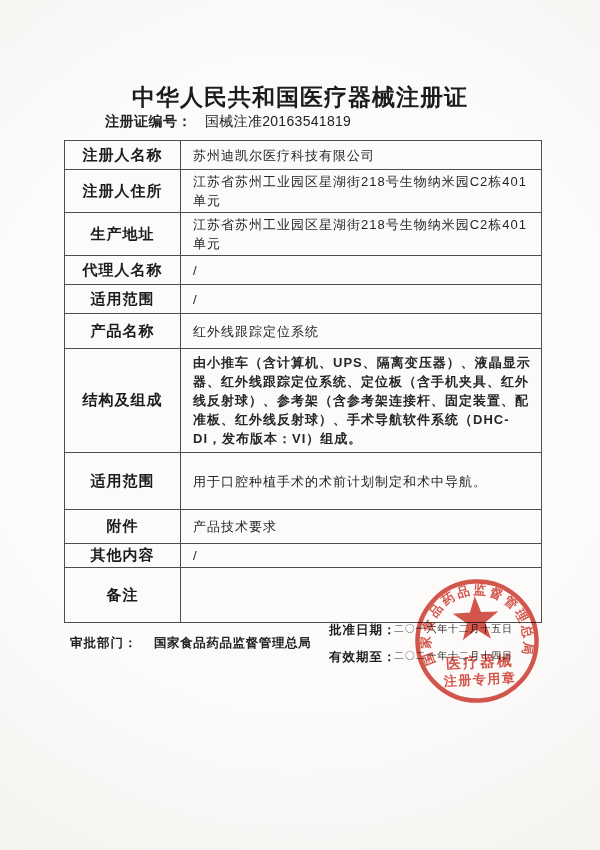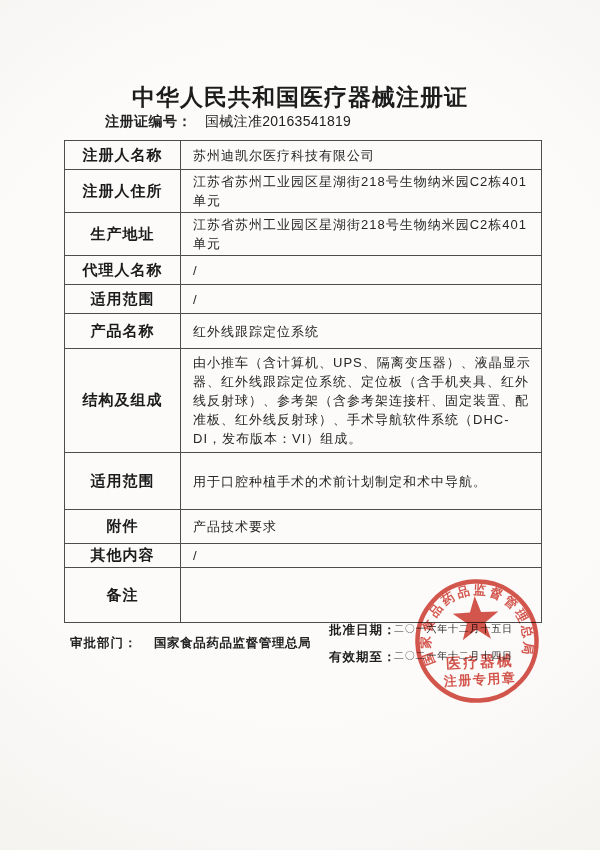"由小推车（含计算机、UPS、隔离变压器）、液晶显示器、红外线跟踪定位系统、定位板" tr.h96 td { font-weight: none -> bold }
